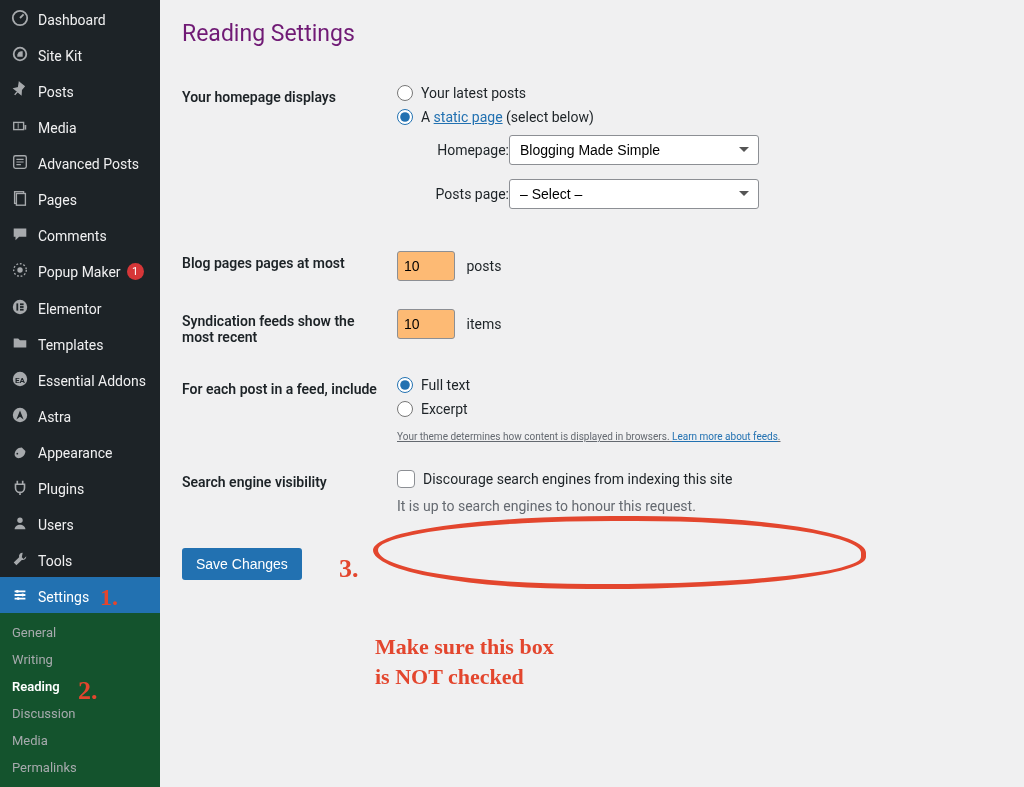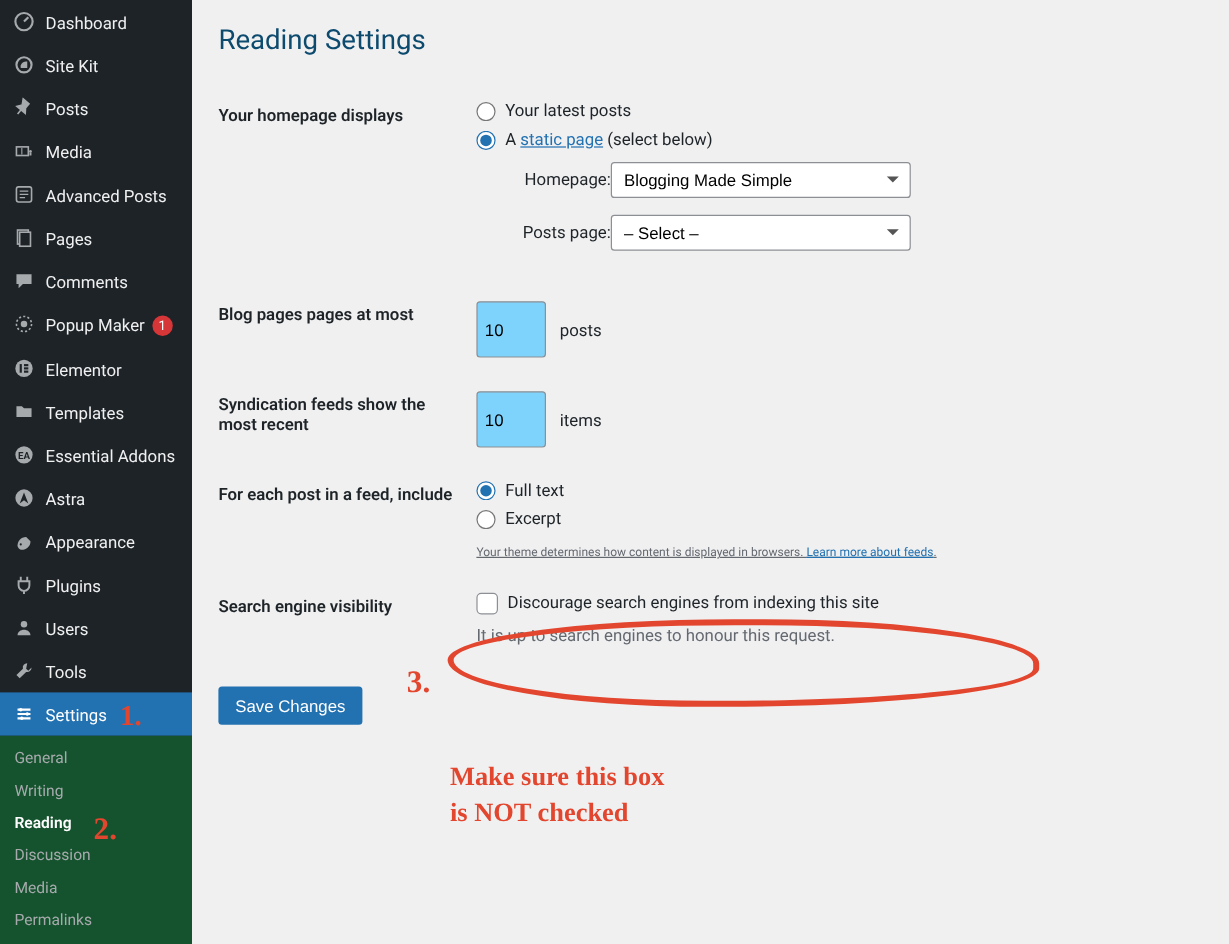"Reading Settings" h1.page-title { color: #0c4a6e -> #701a75 }
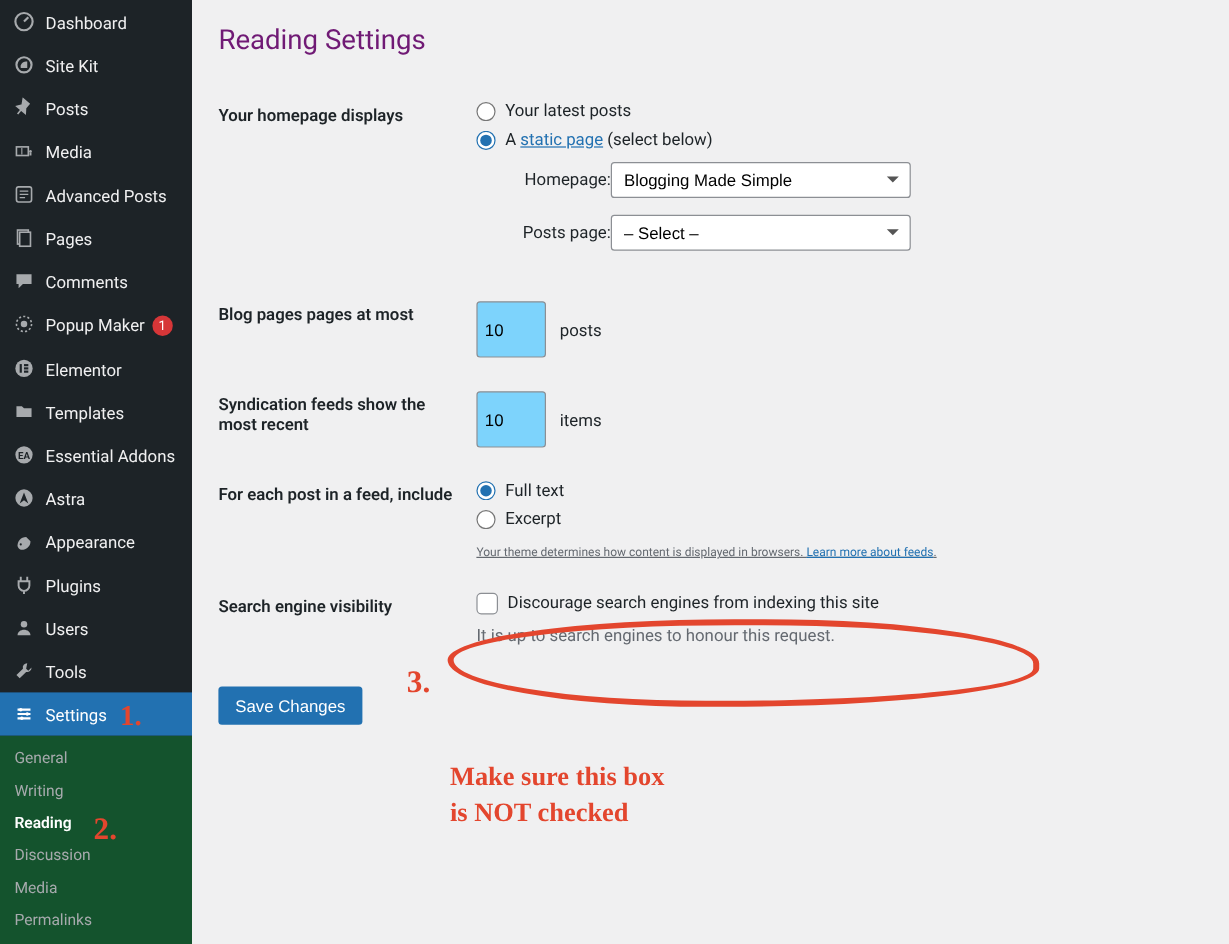"10" .num-input { background: #7dd3fc -> #fdba74; height: 47px -> 30px }
